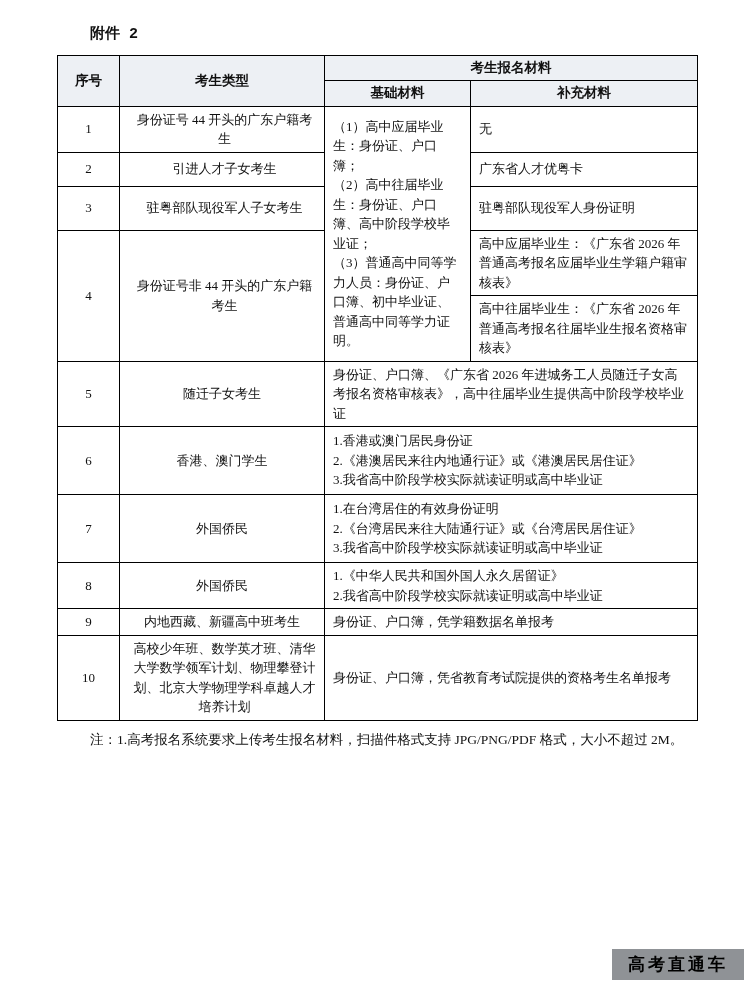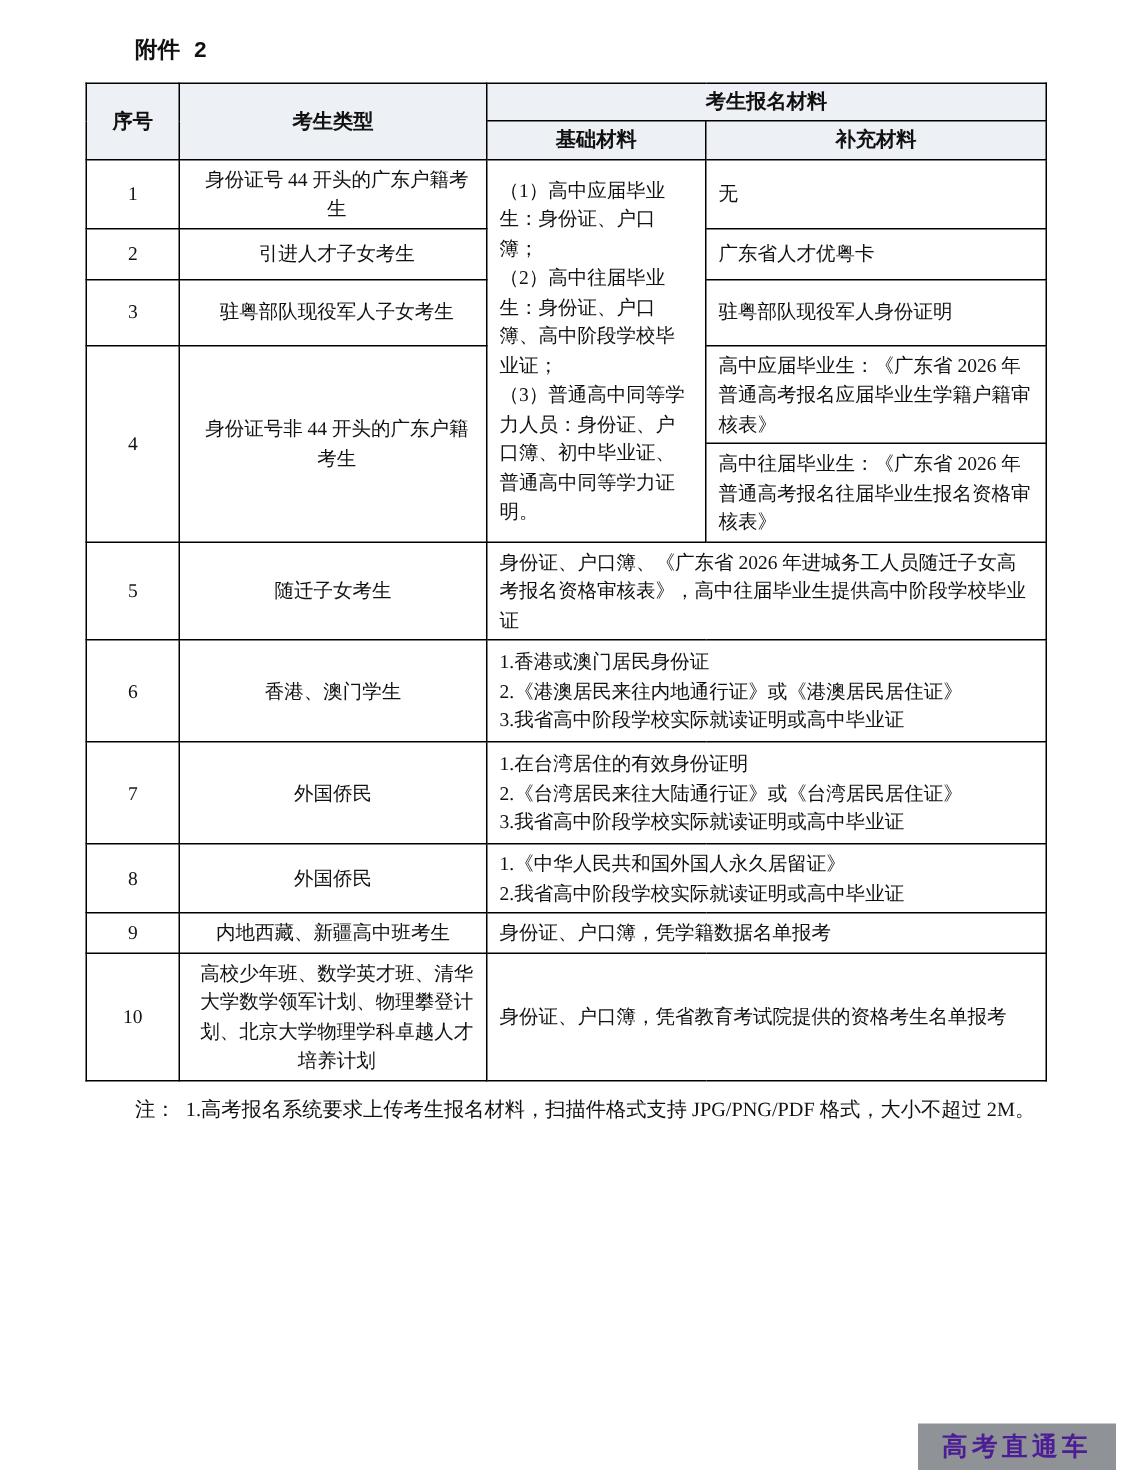"1.高考报名系统要求上传考生报名材料，扫描件格式支持 JPG/PNG/PDF" .notes-items p { text-align: center -> none }
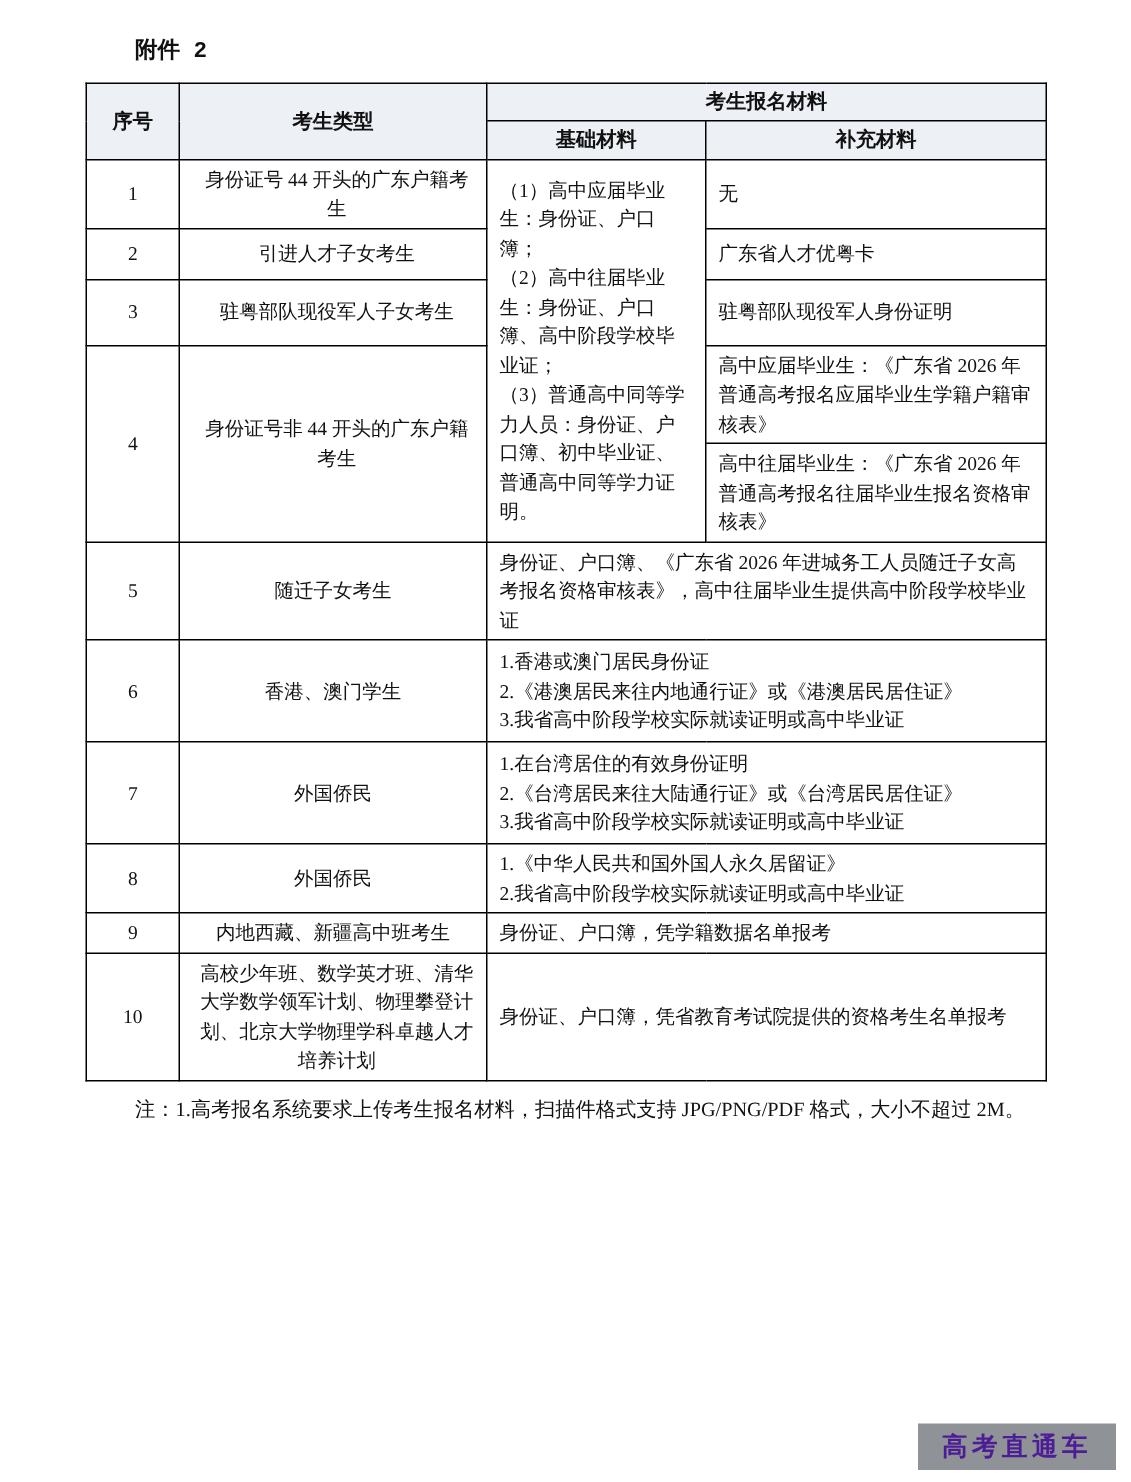"高考直通车" .watermark { color: #4c1d95 -> #000000 }
